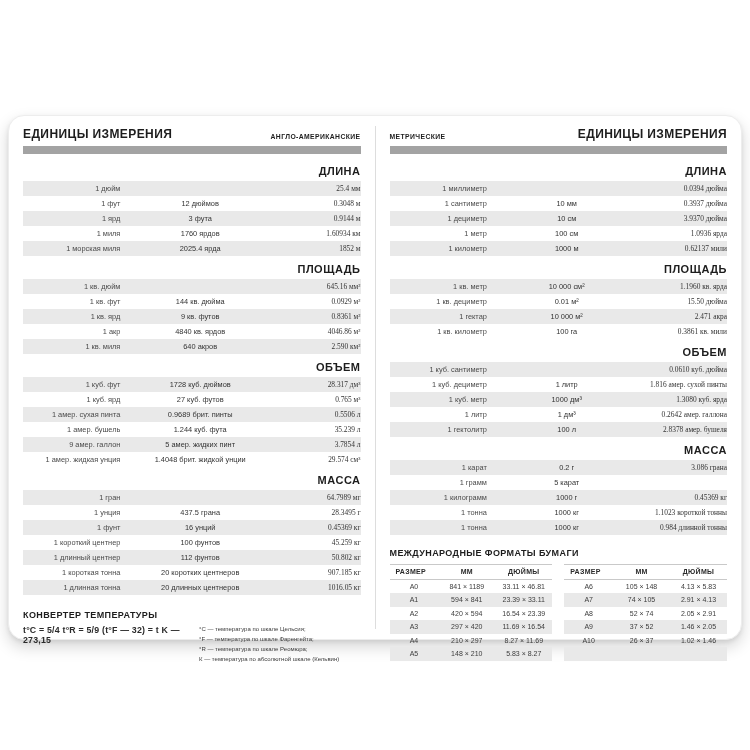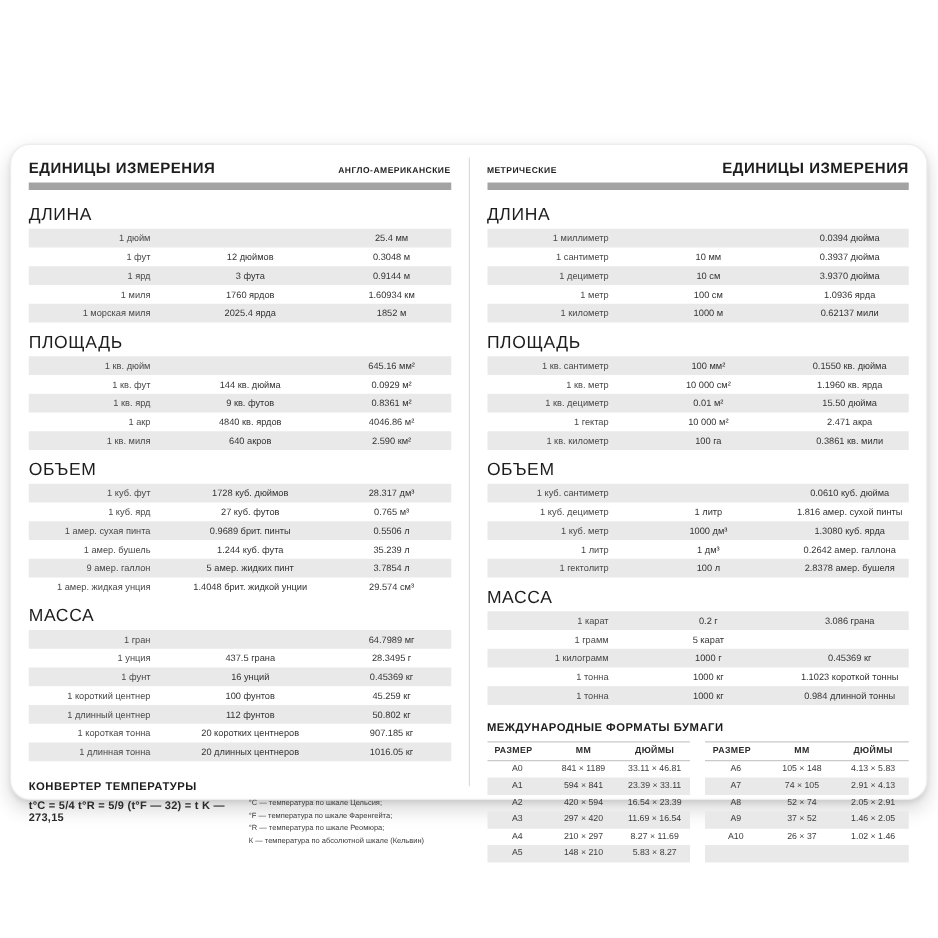"ЕДИНИЦЫ ИЗМЕРЕНИЯ" .page-header { border-bottom: 6px solid #a3a3a3 -> 8px solid #a3a3a3 }
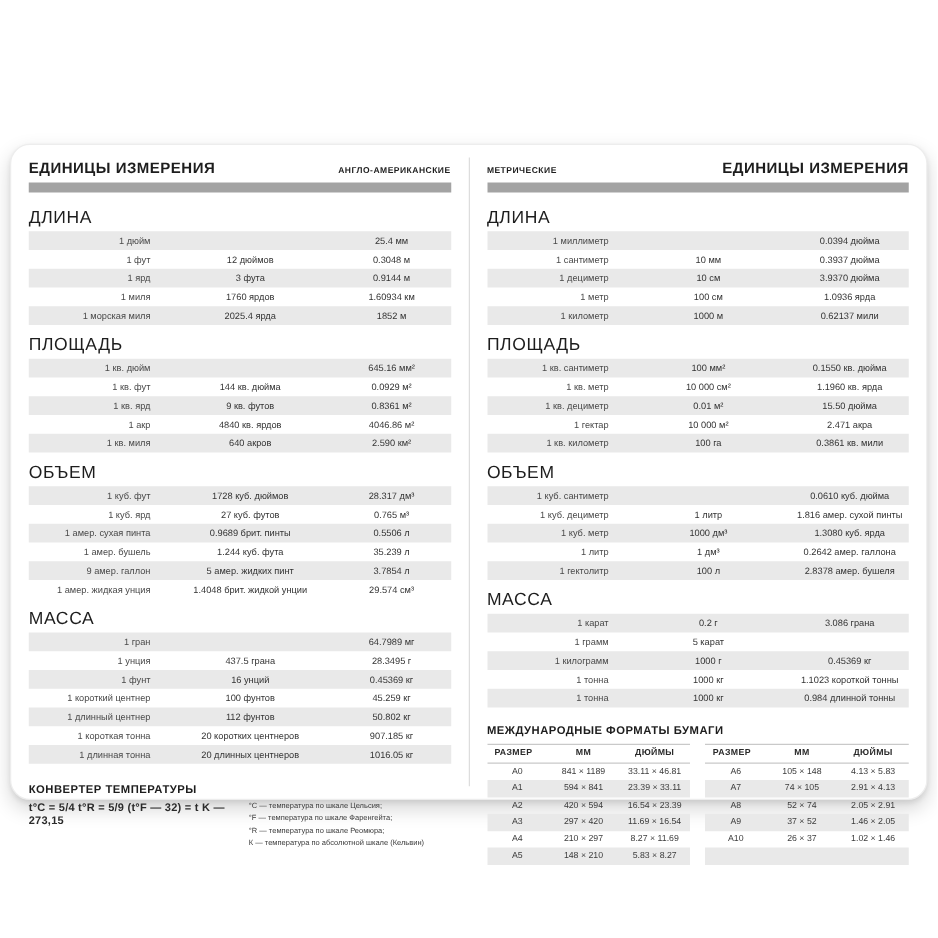"ДЛИНА" .section-title { font-size: 14px -> 11px; font-weight: normal -> bold; text-align: none -> right }
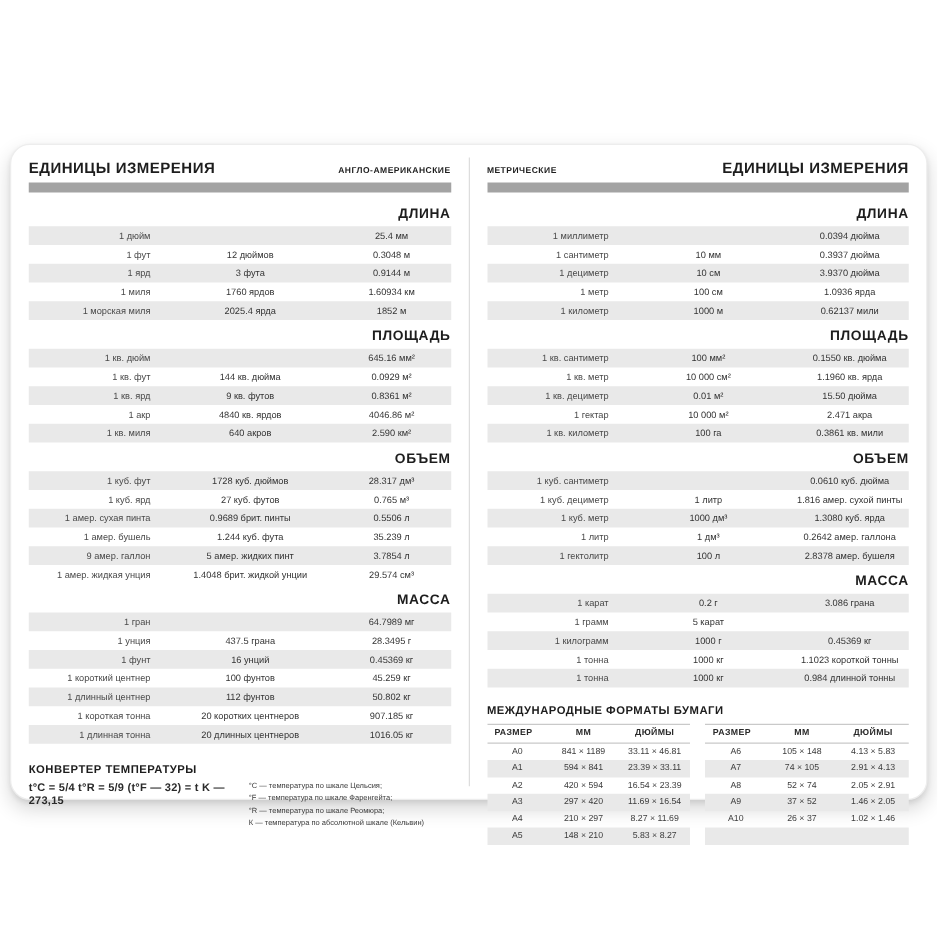"25.4 мм" .u-row .c2 { font-family: none -> Liberation Serif, serif; text-align: center -> right }
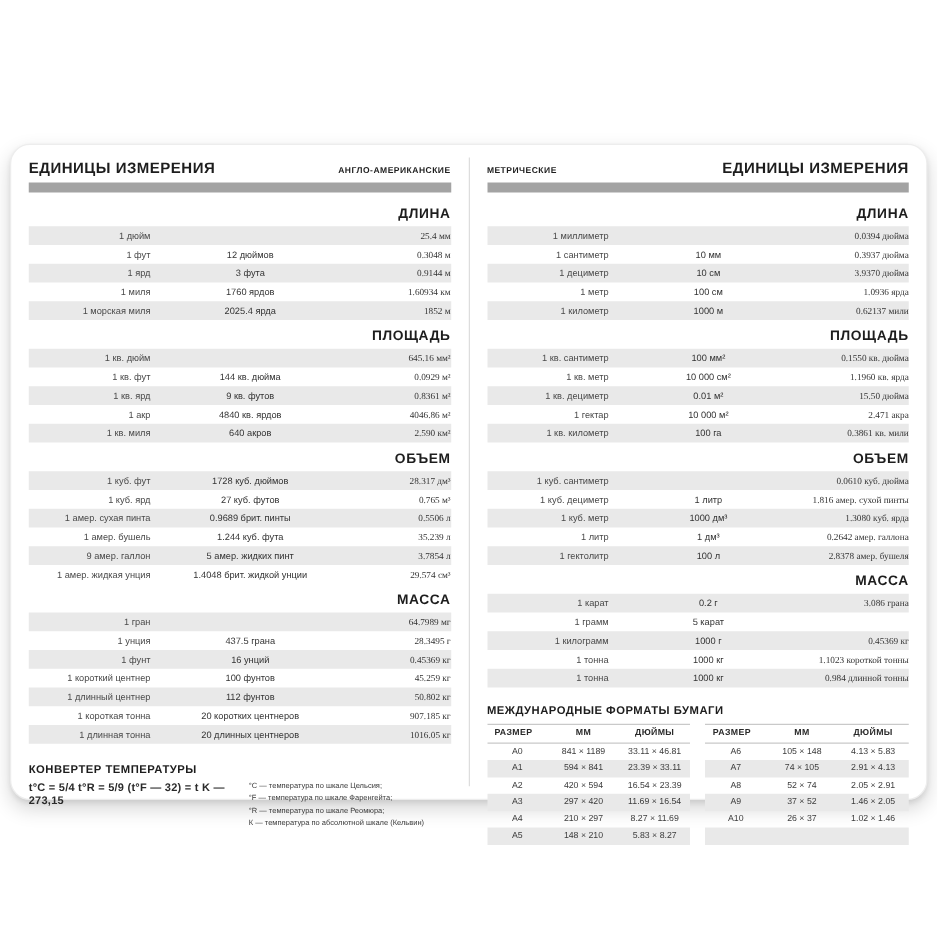"1 кв. сантиметр" div.u-row { html: <div> <div>1 кв. сантиметр</div> <div>100 мм²</div> <div>0.1550 кв. дюйма</div> </div> -> none }
